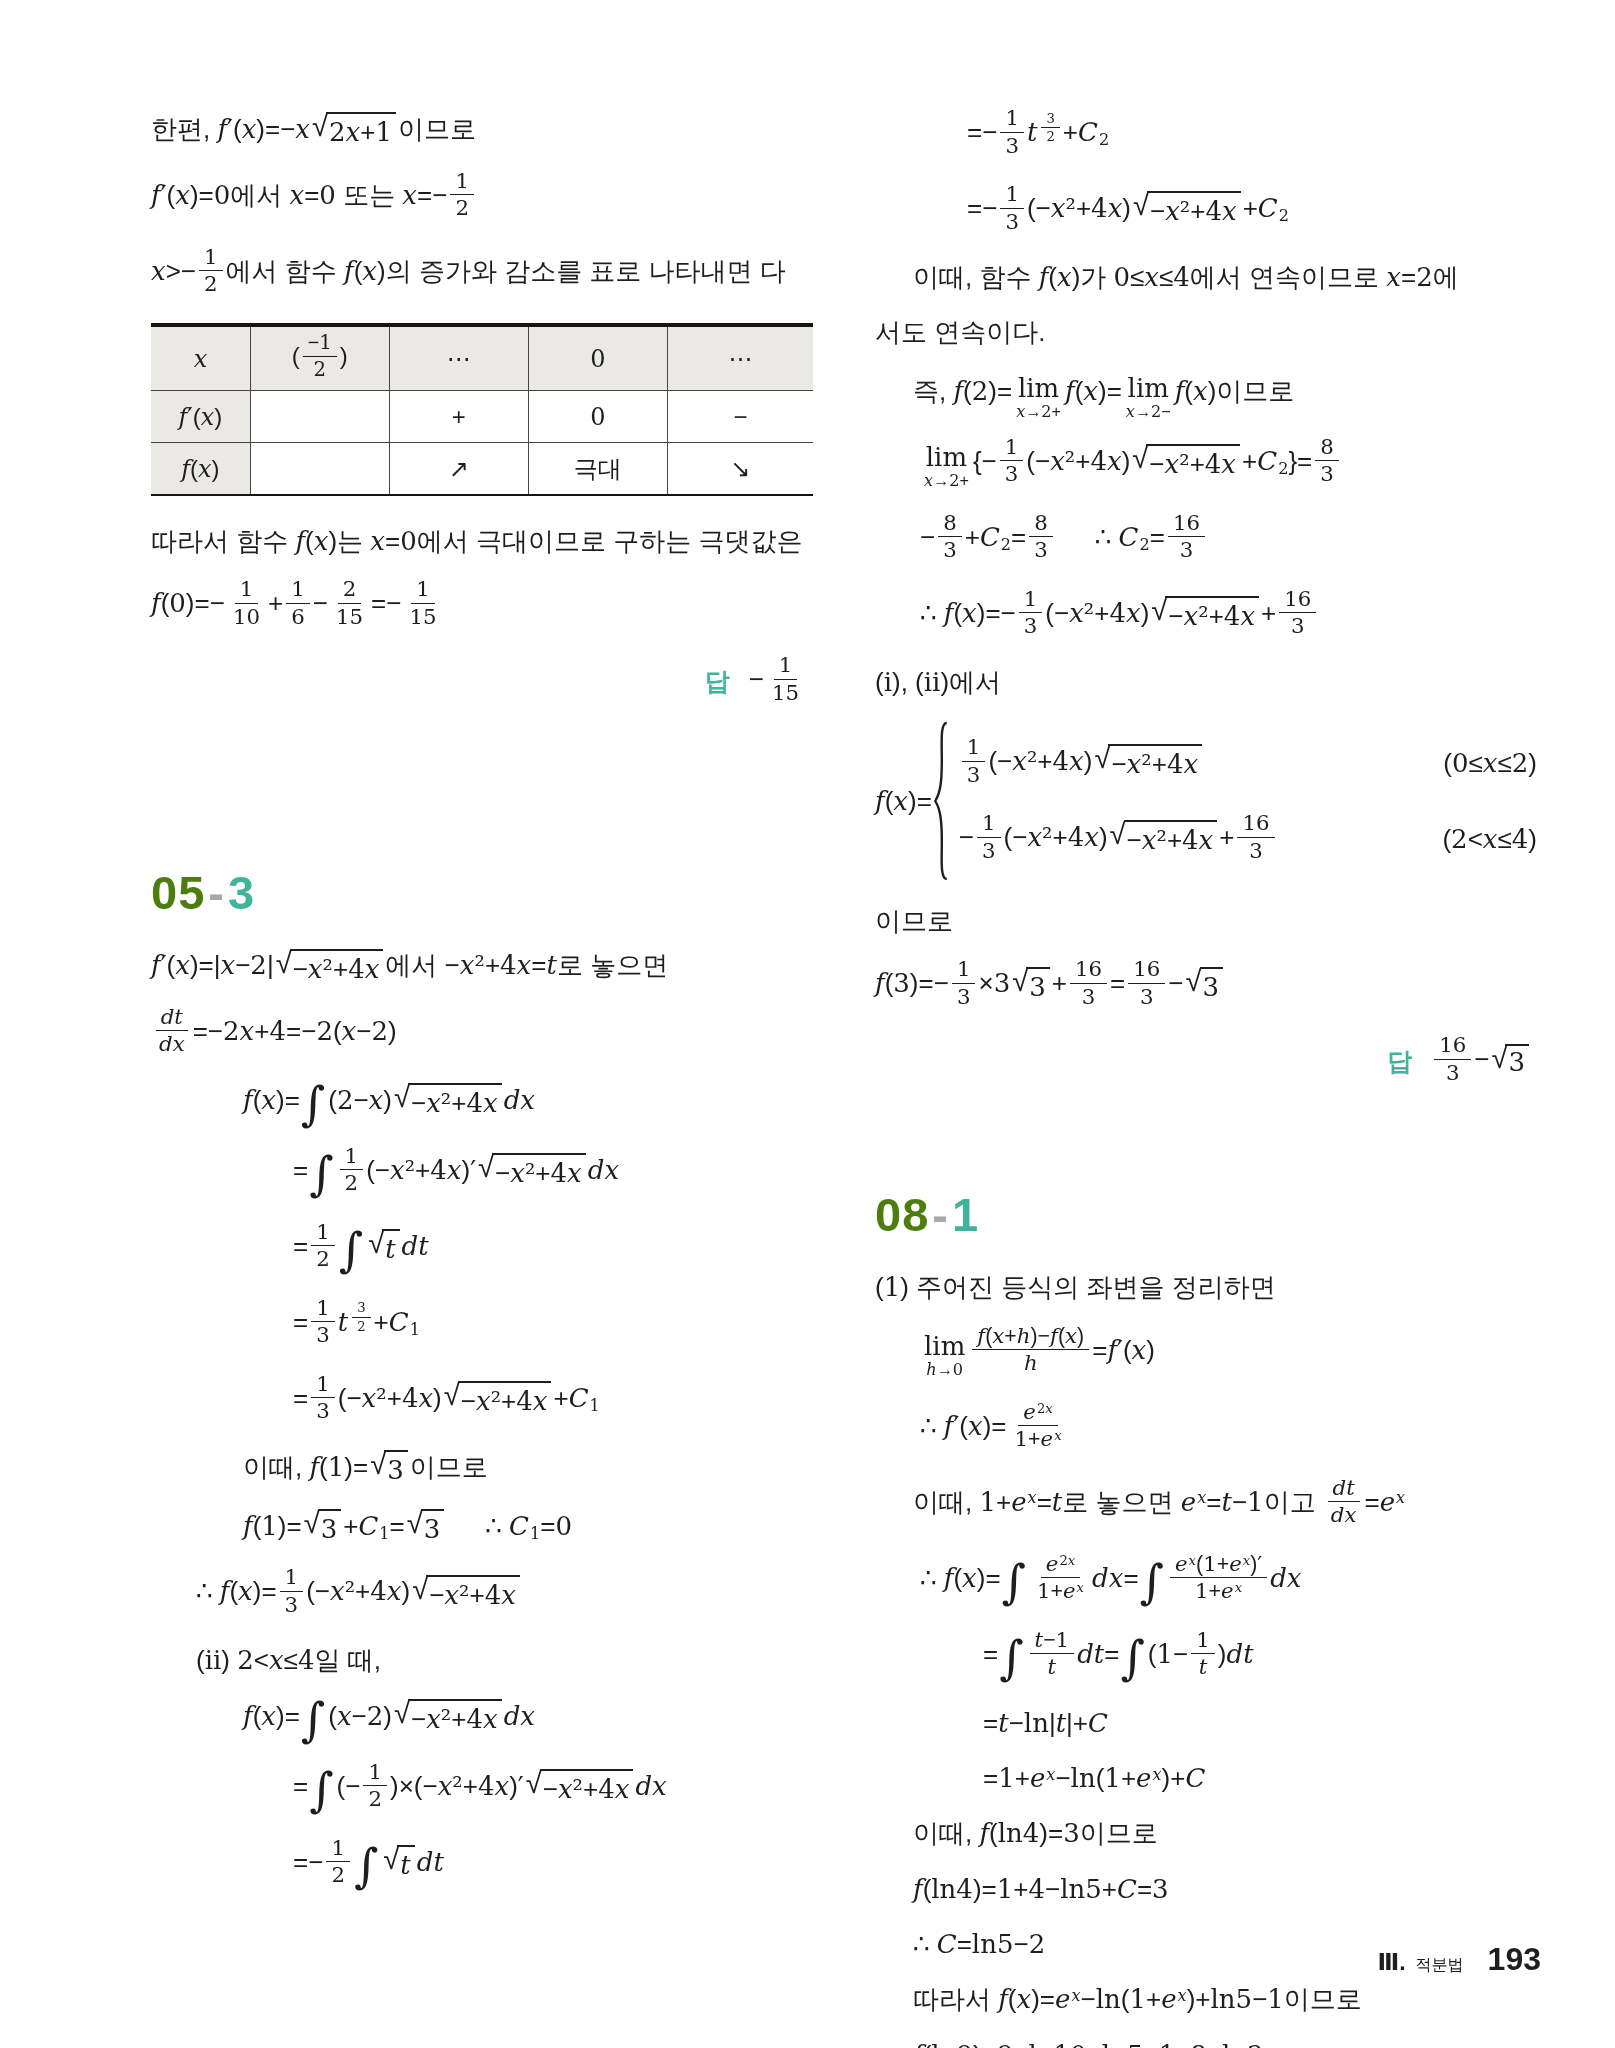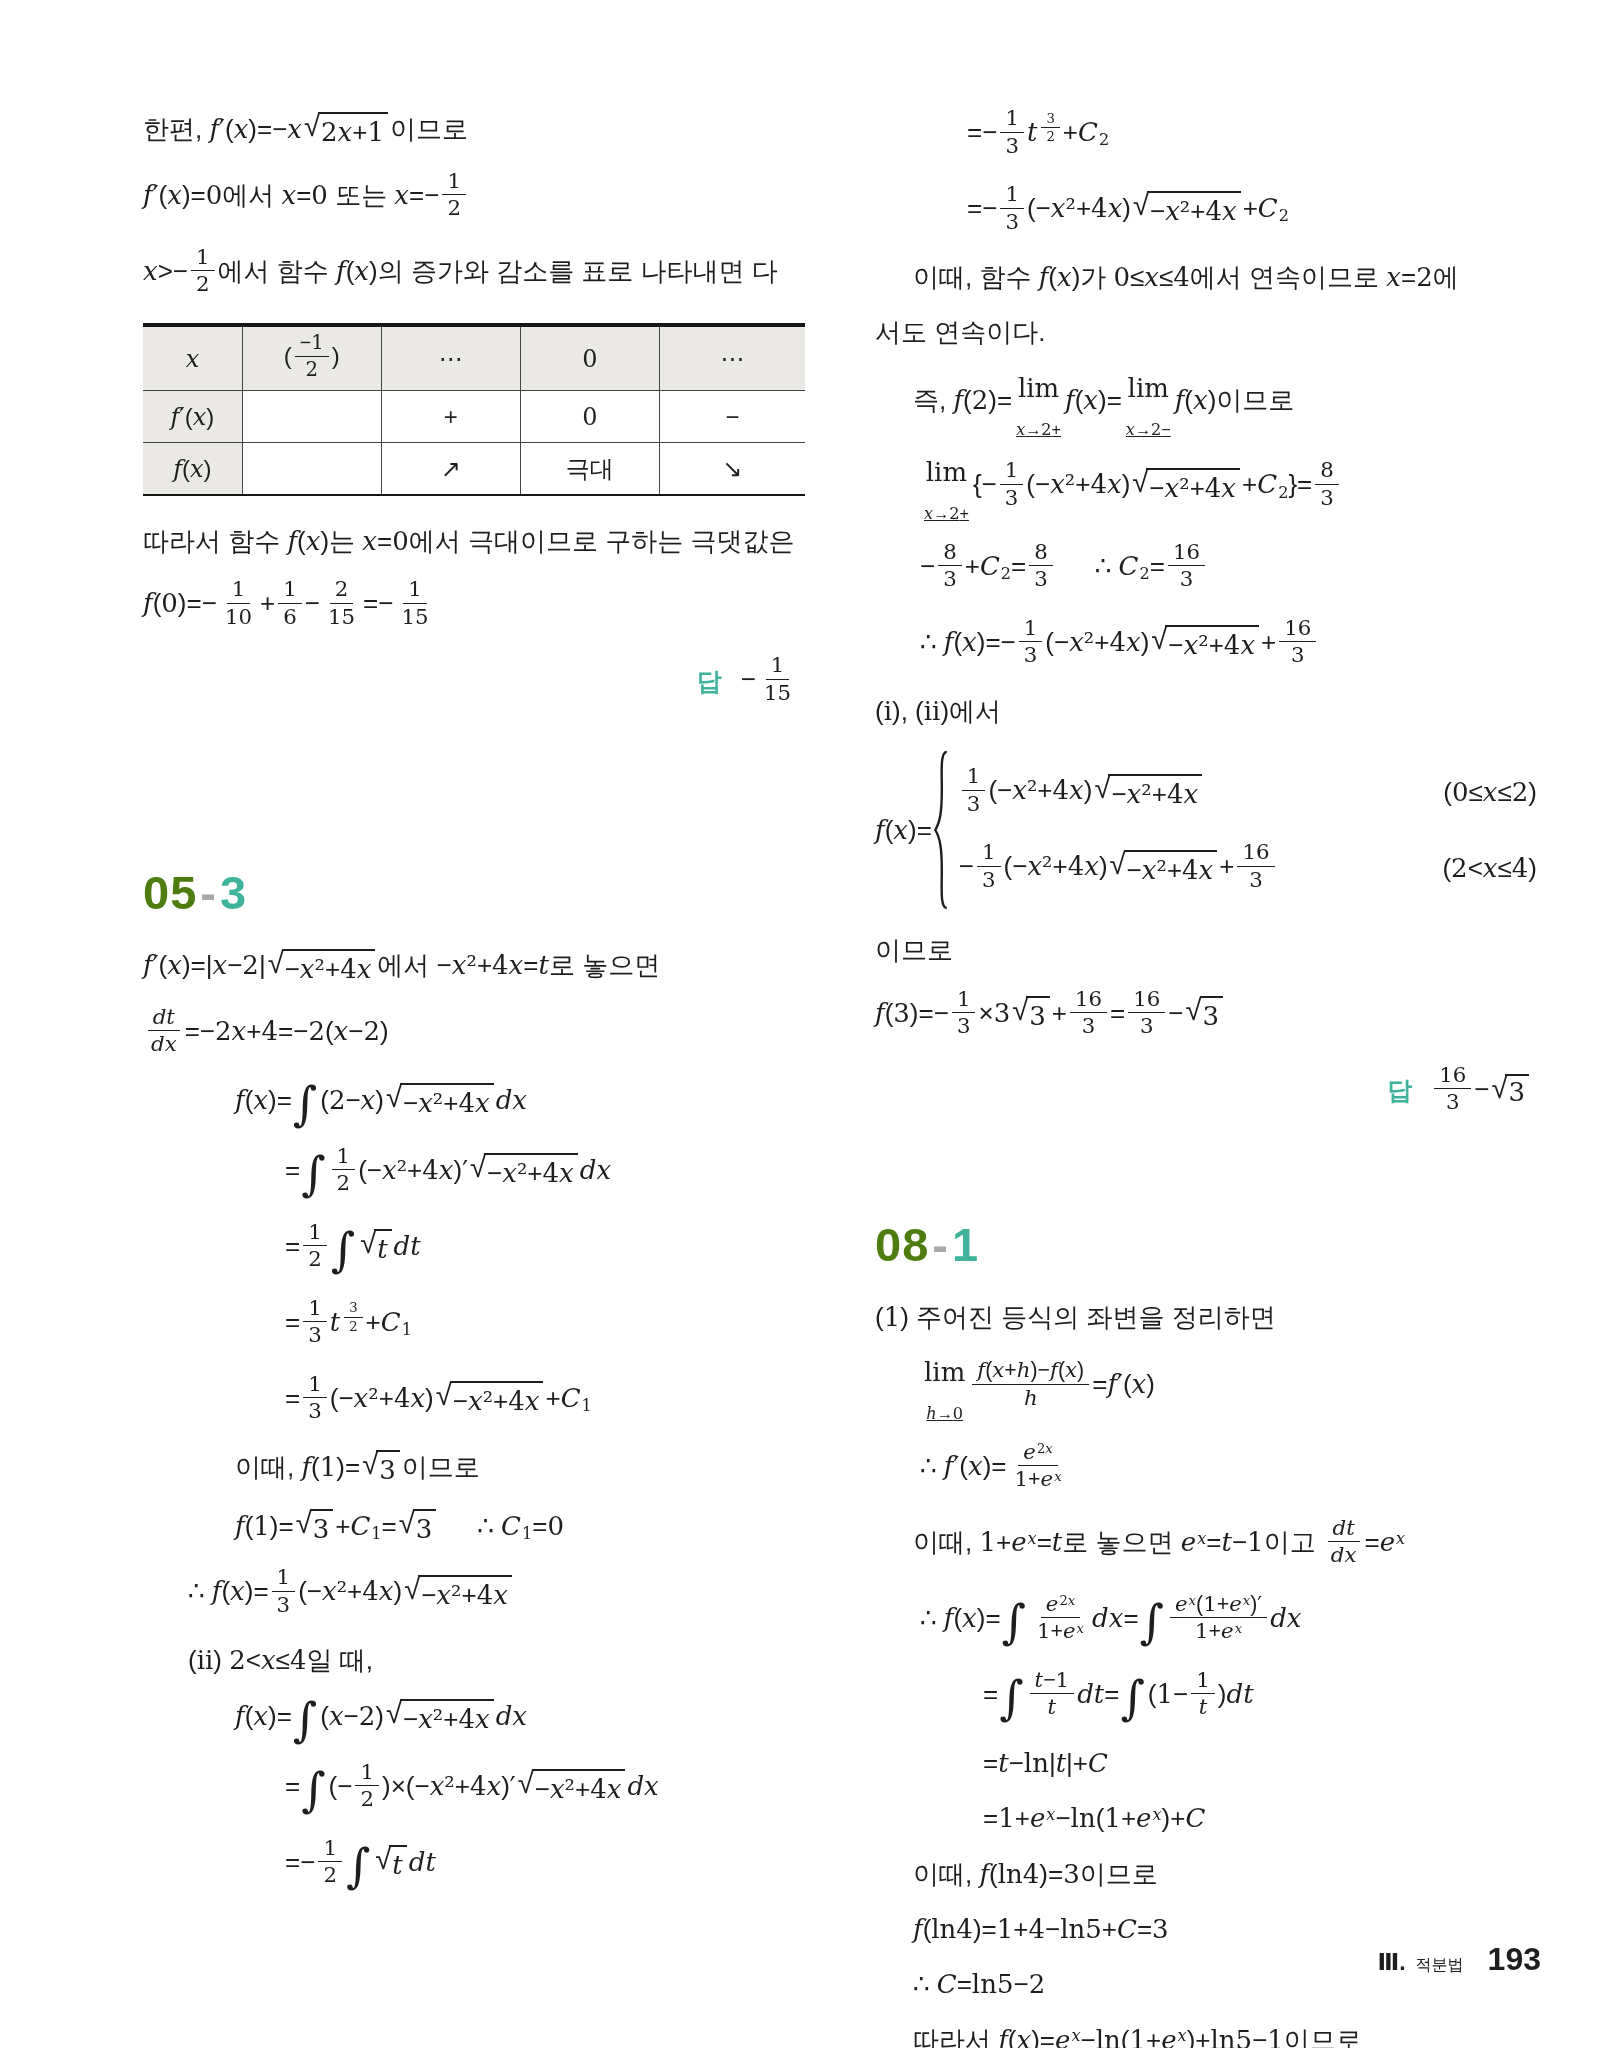"한편, f′(x)=−x 이므로" .col-left { left: 143px -> 151px }
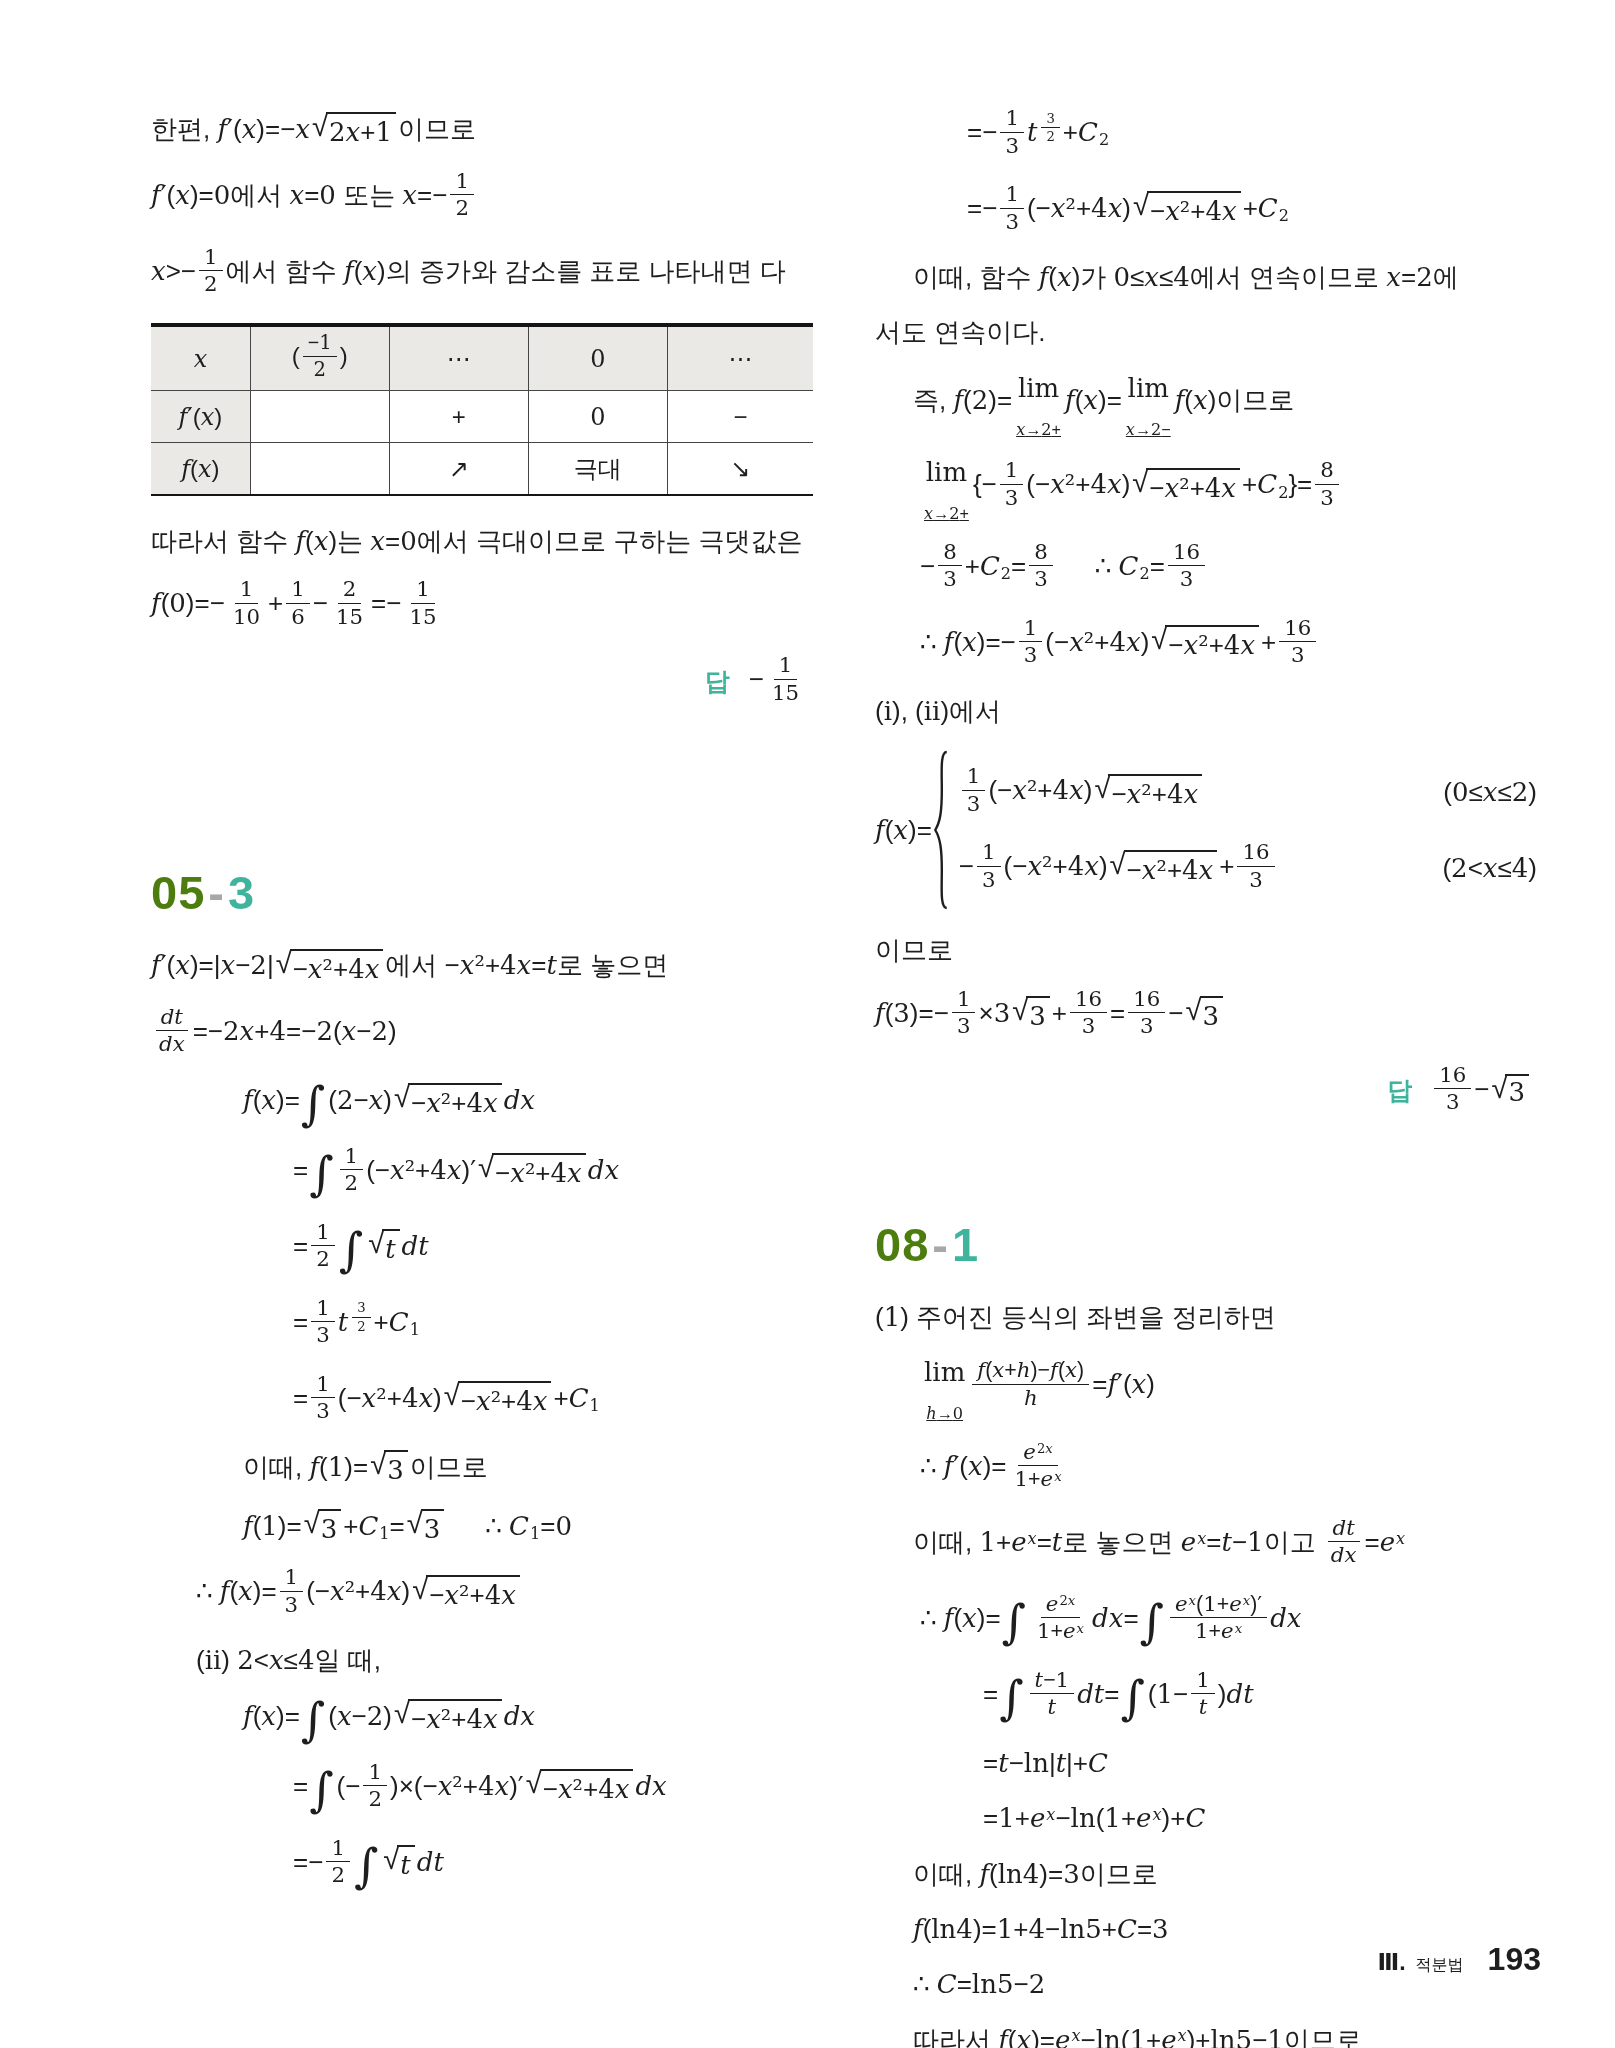"x→2+" .lim>.lunder { margin-top: 20px -> 2px; text-decoration: underline -> none }
